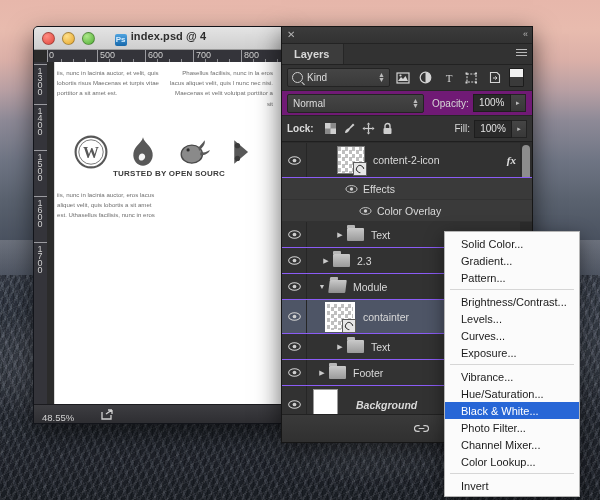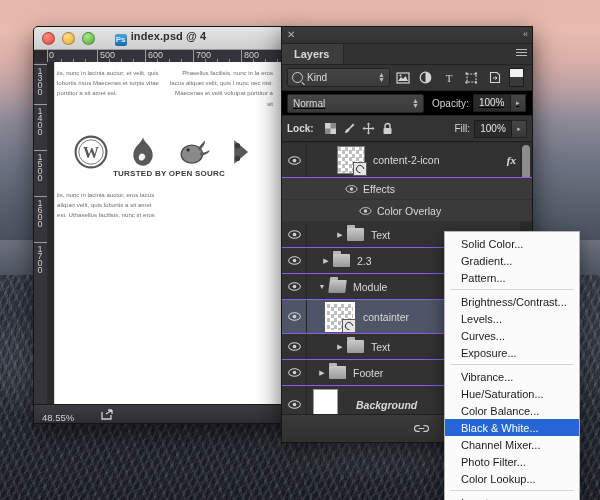"Normal" .blendrow { background: #000000 -> #701a75; text-decoration: underline -> none }
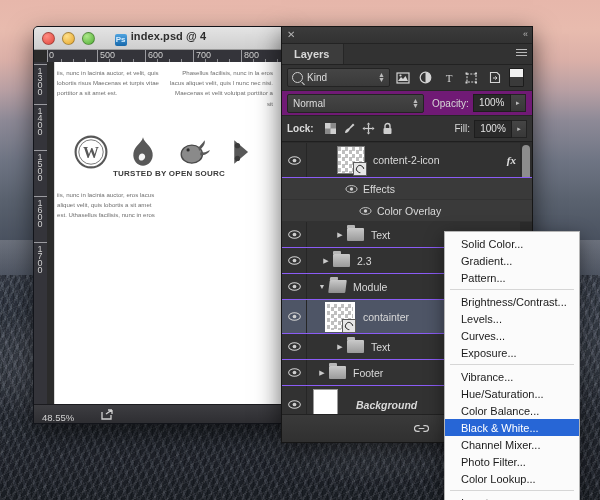"Color Balance..." div.mi { html: <div>Color Balance...</div> -> none }
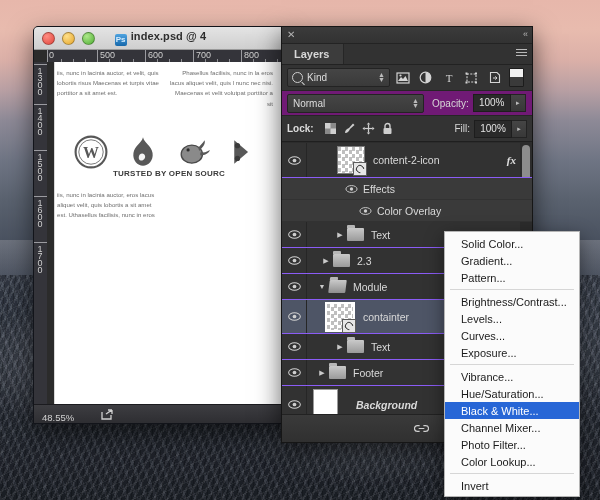"Channel Mixer..." div.mi { order: before "Photo Filter..." -> after "Photo Filter..." }
